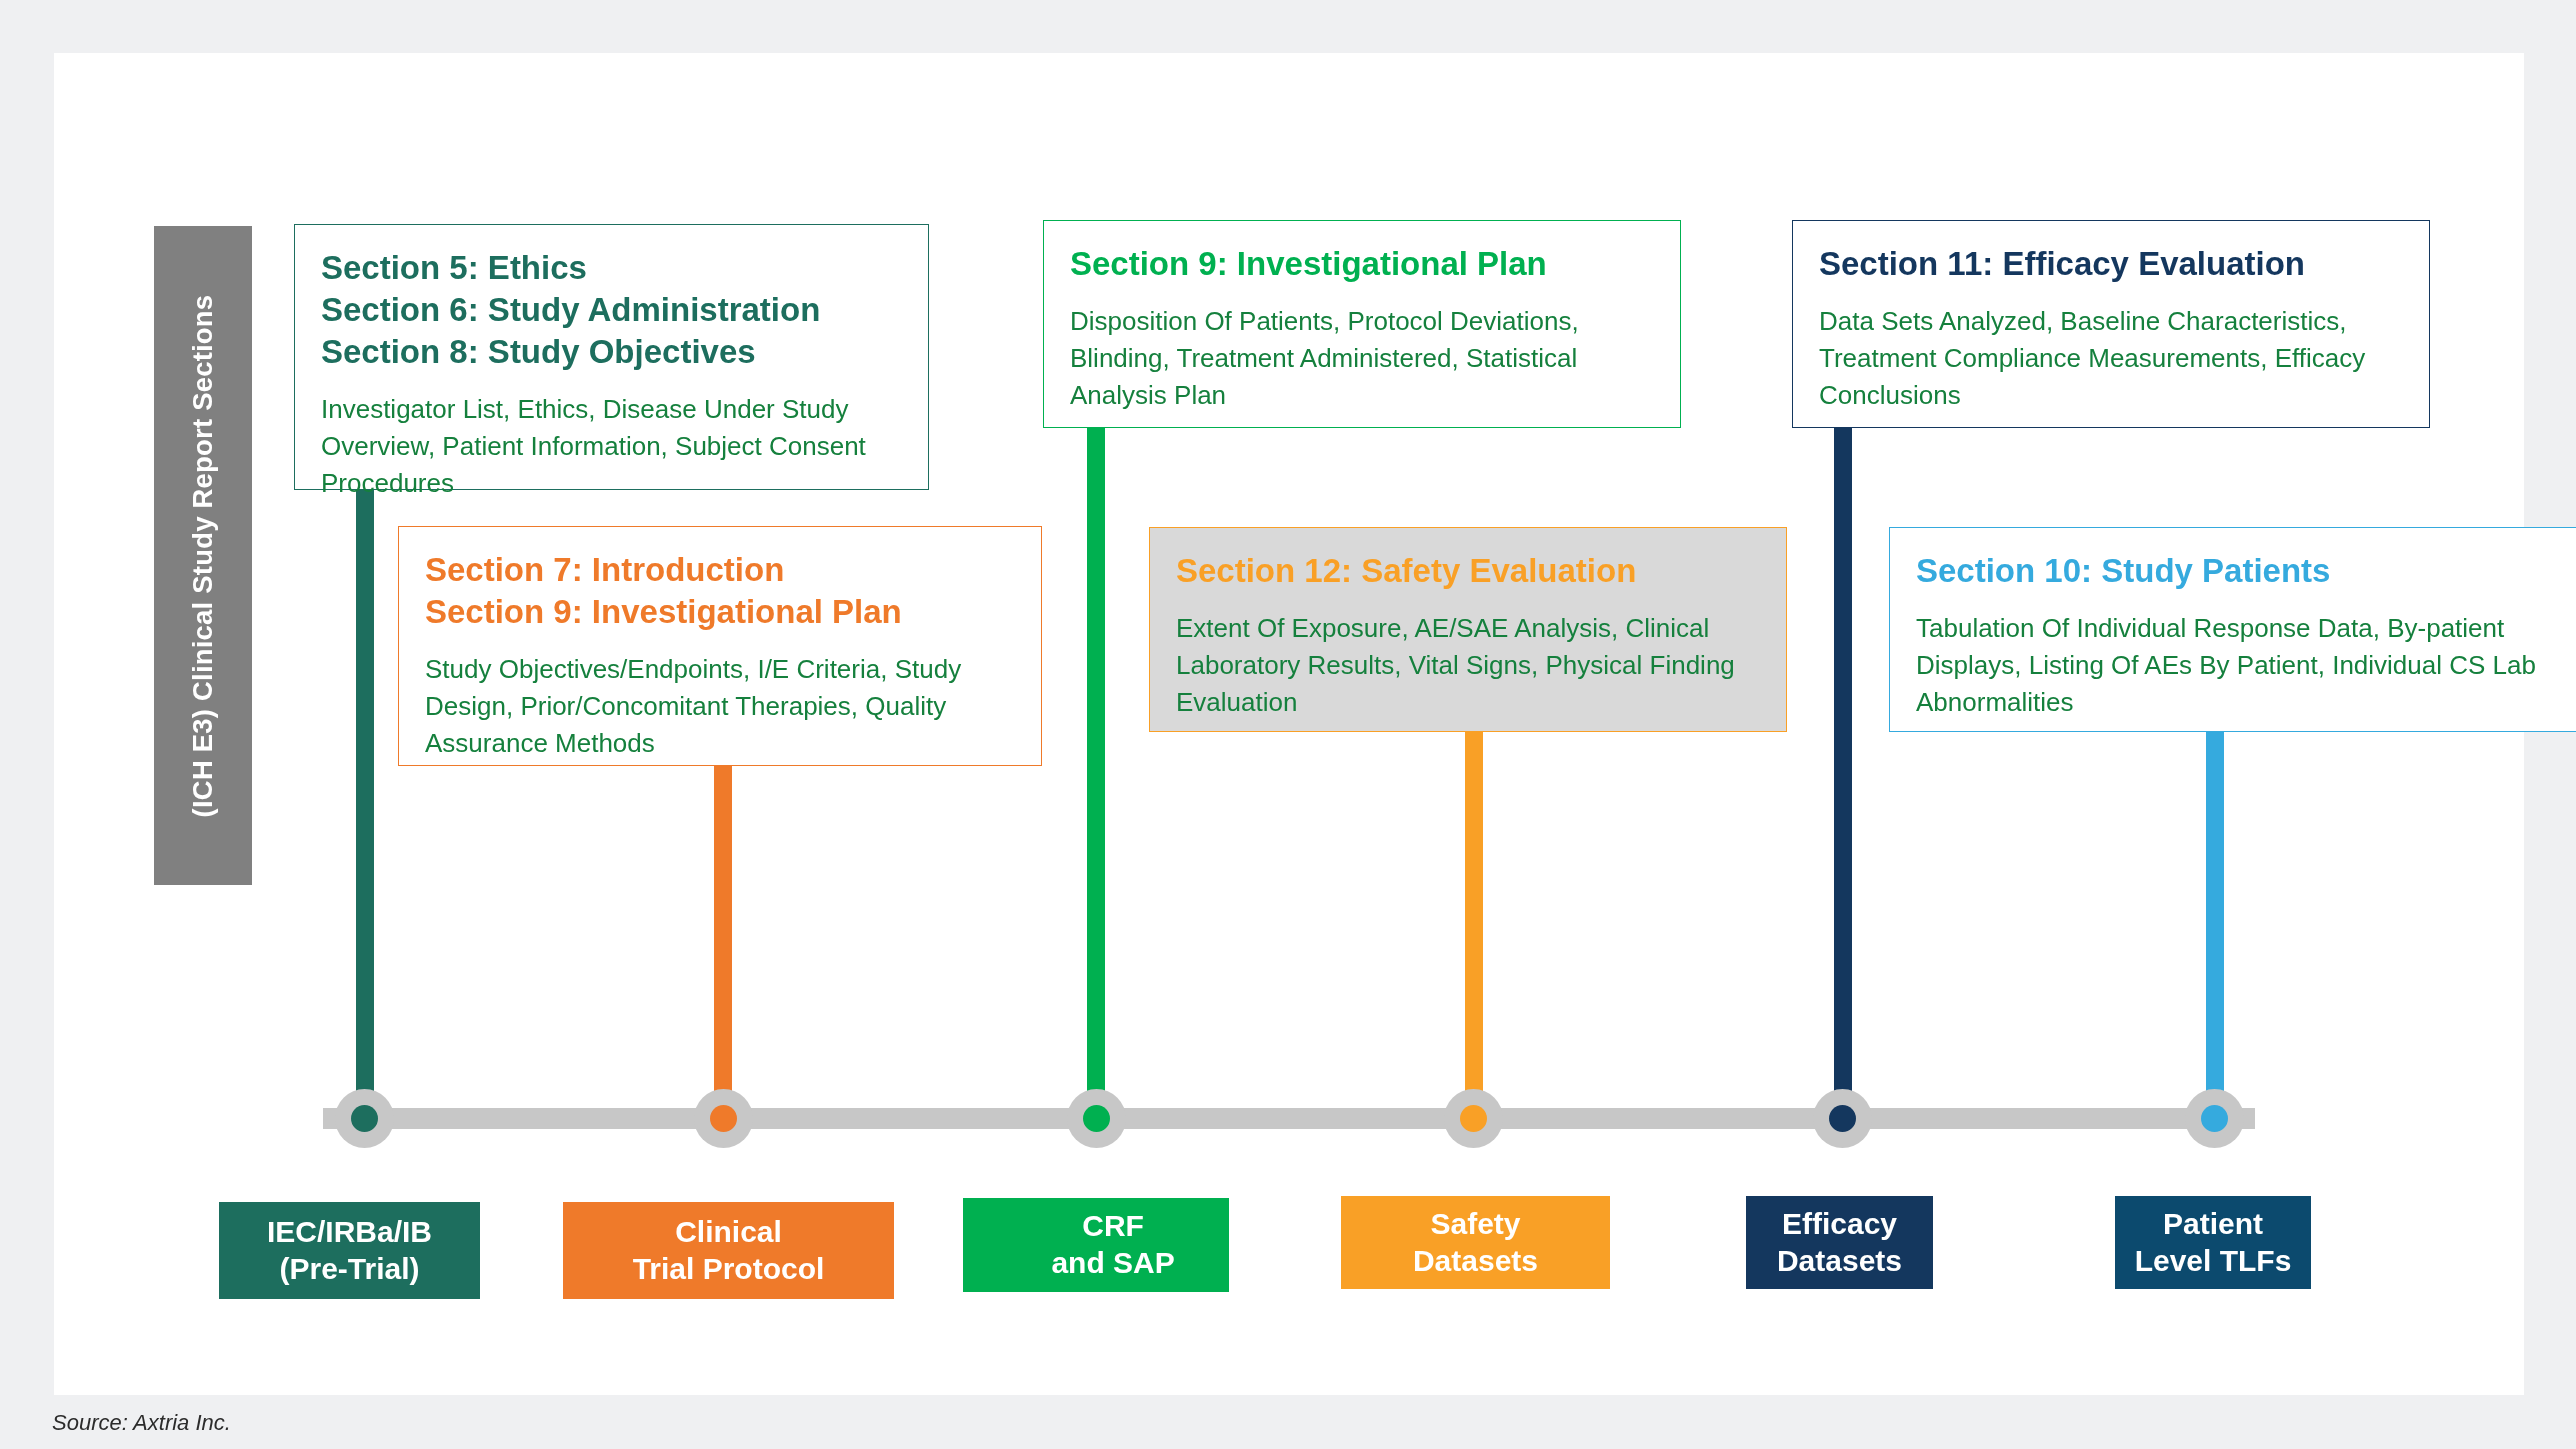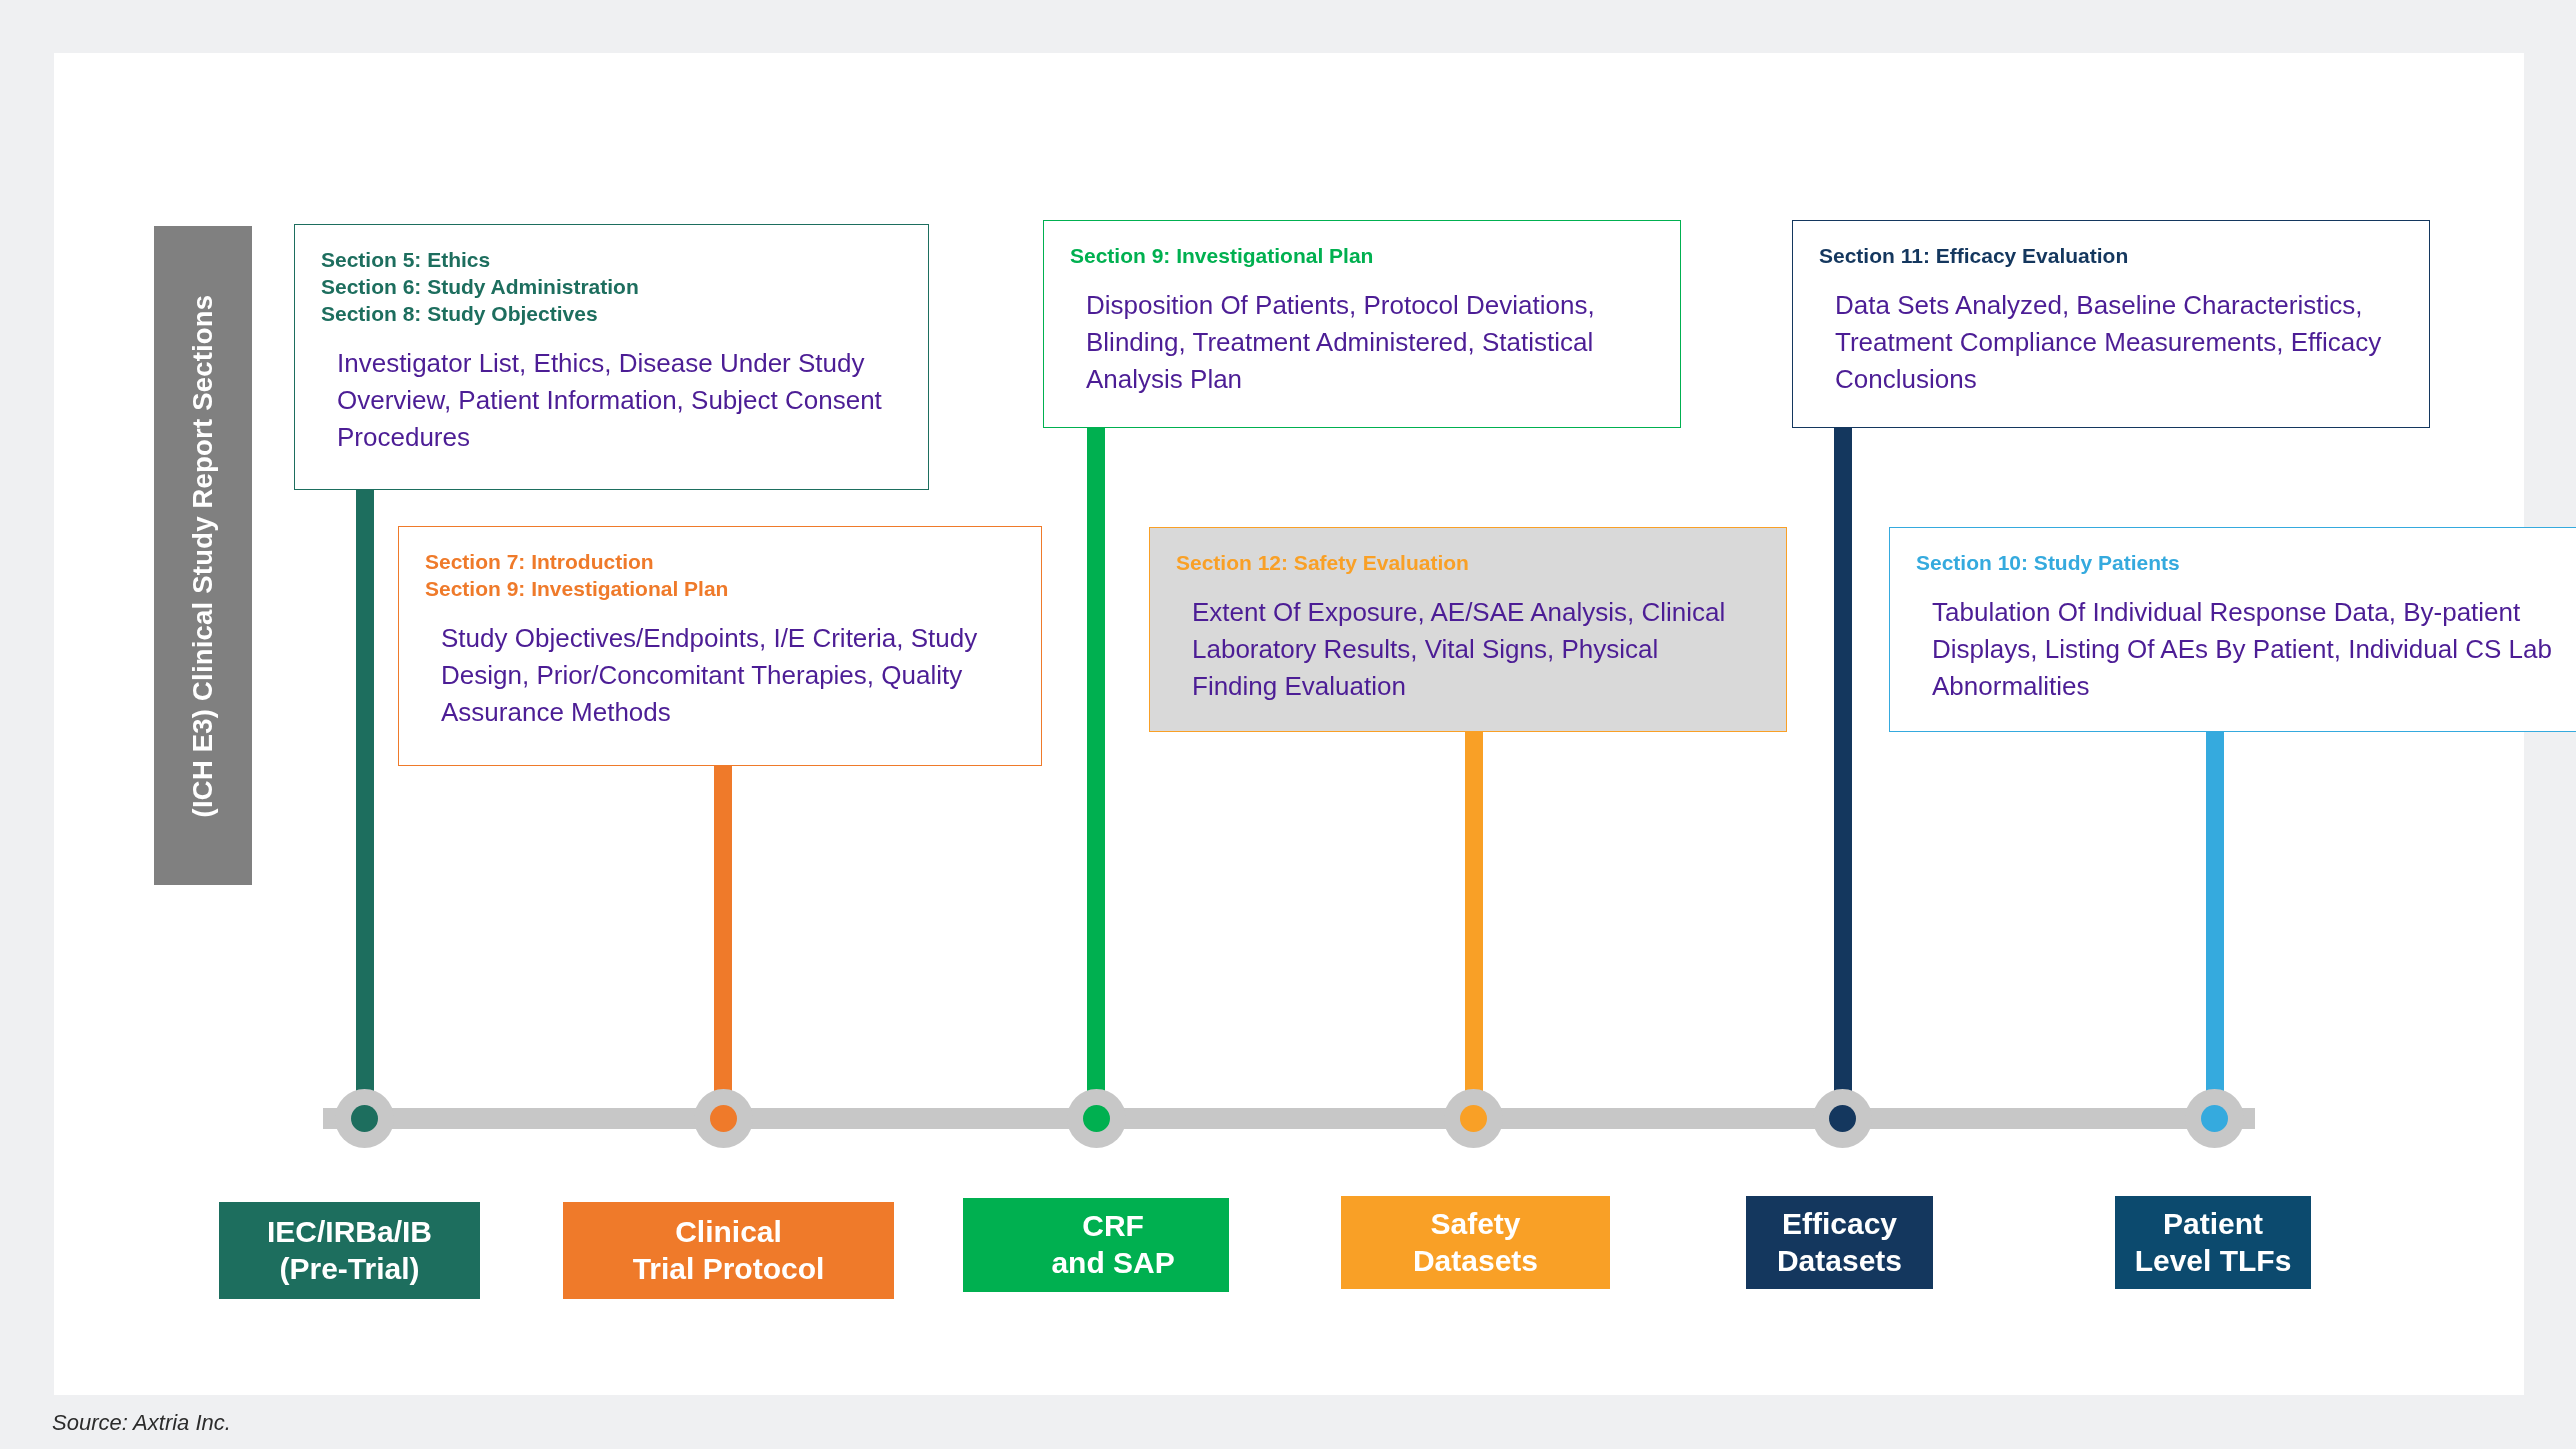"Section 5: Ethics" .info-title { font-size: 21px -> 33px }
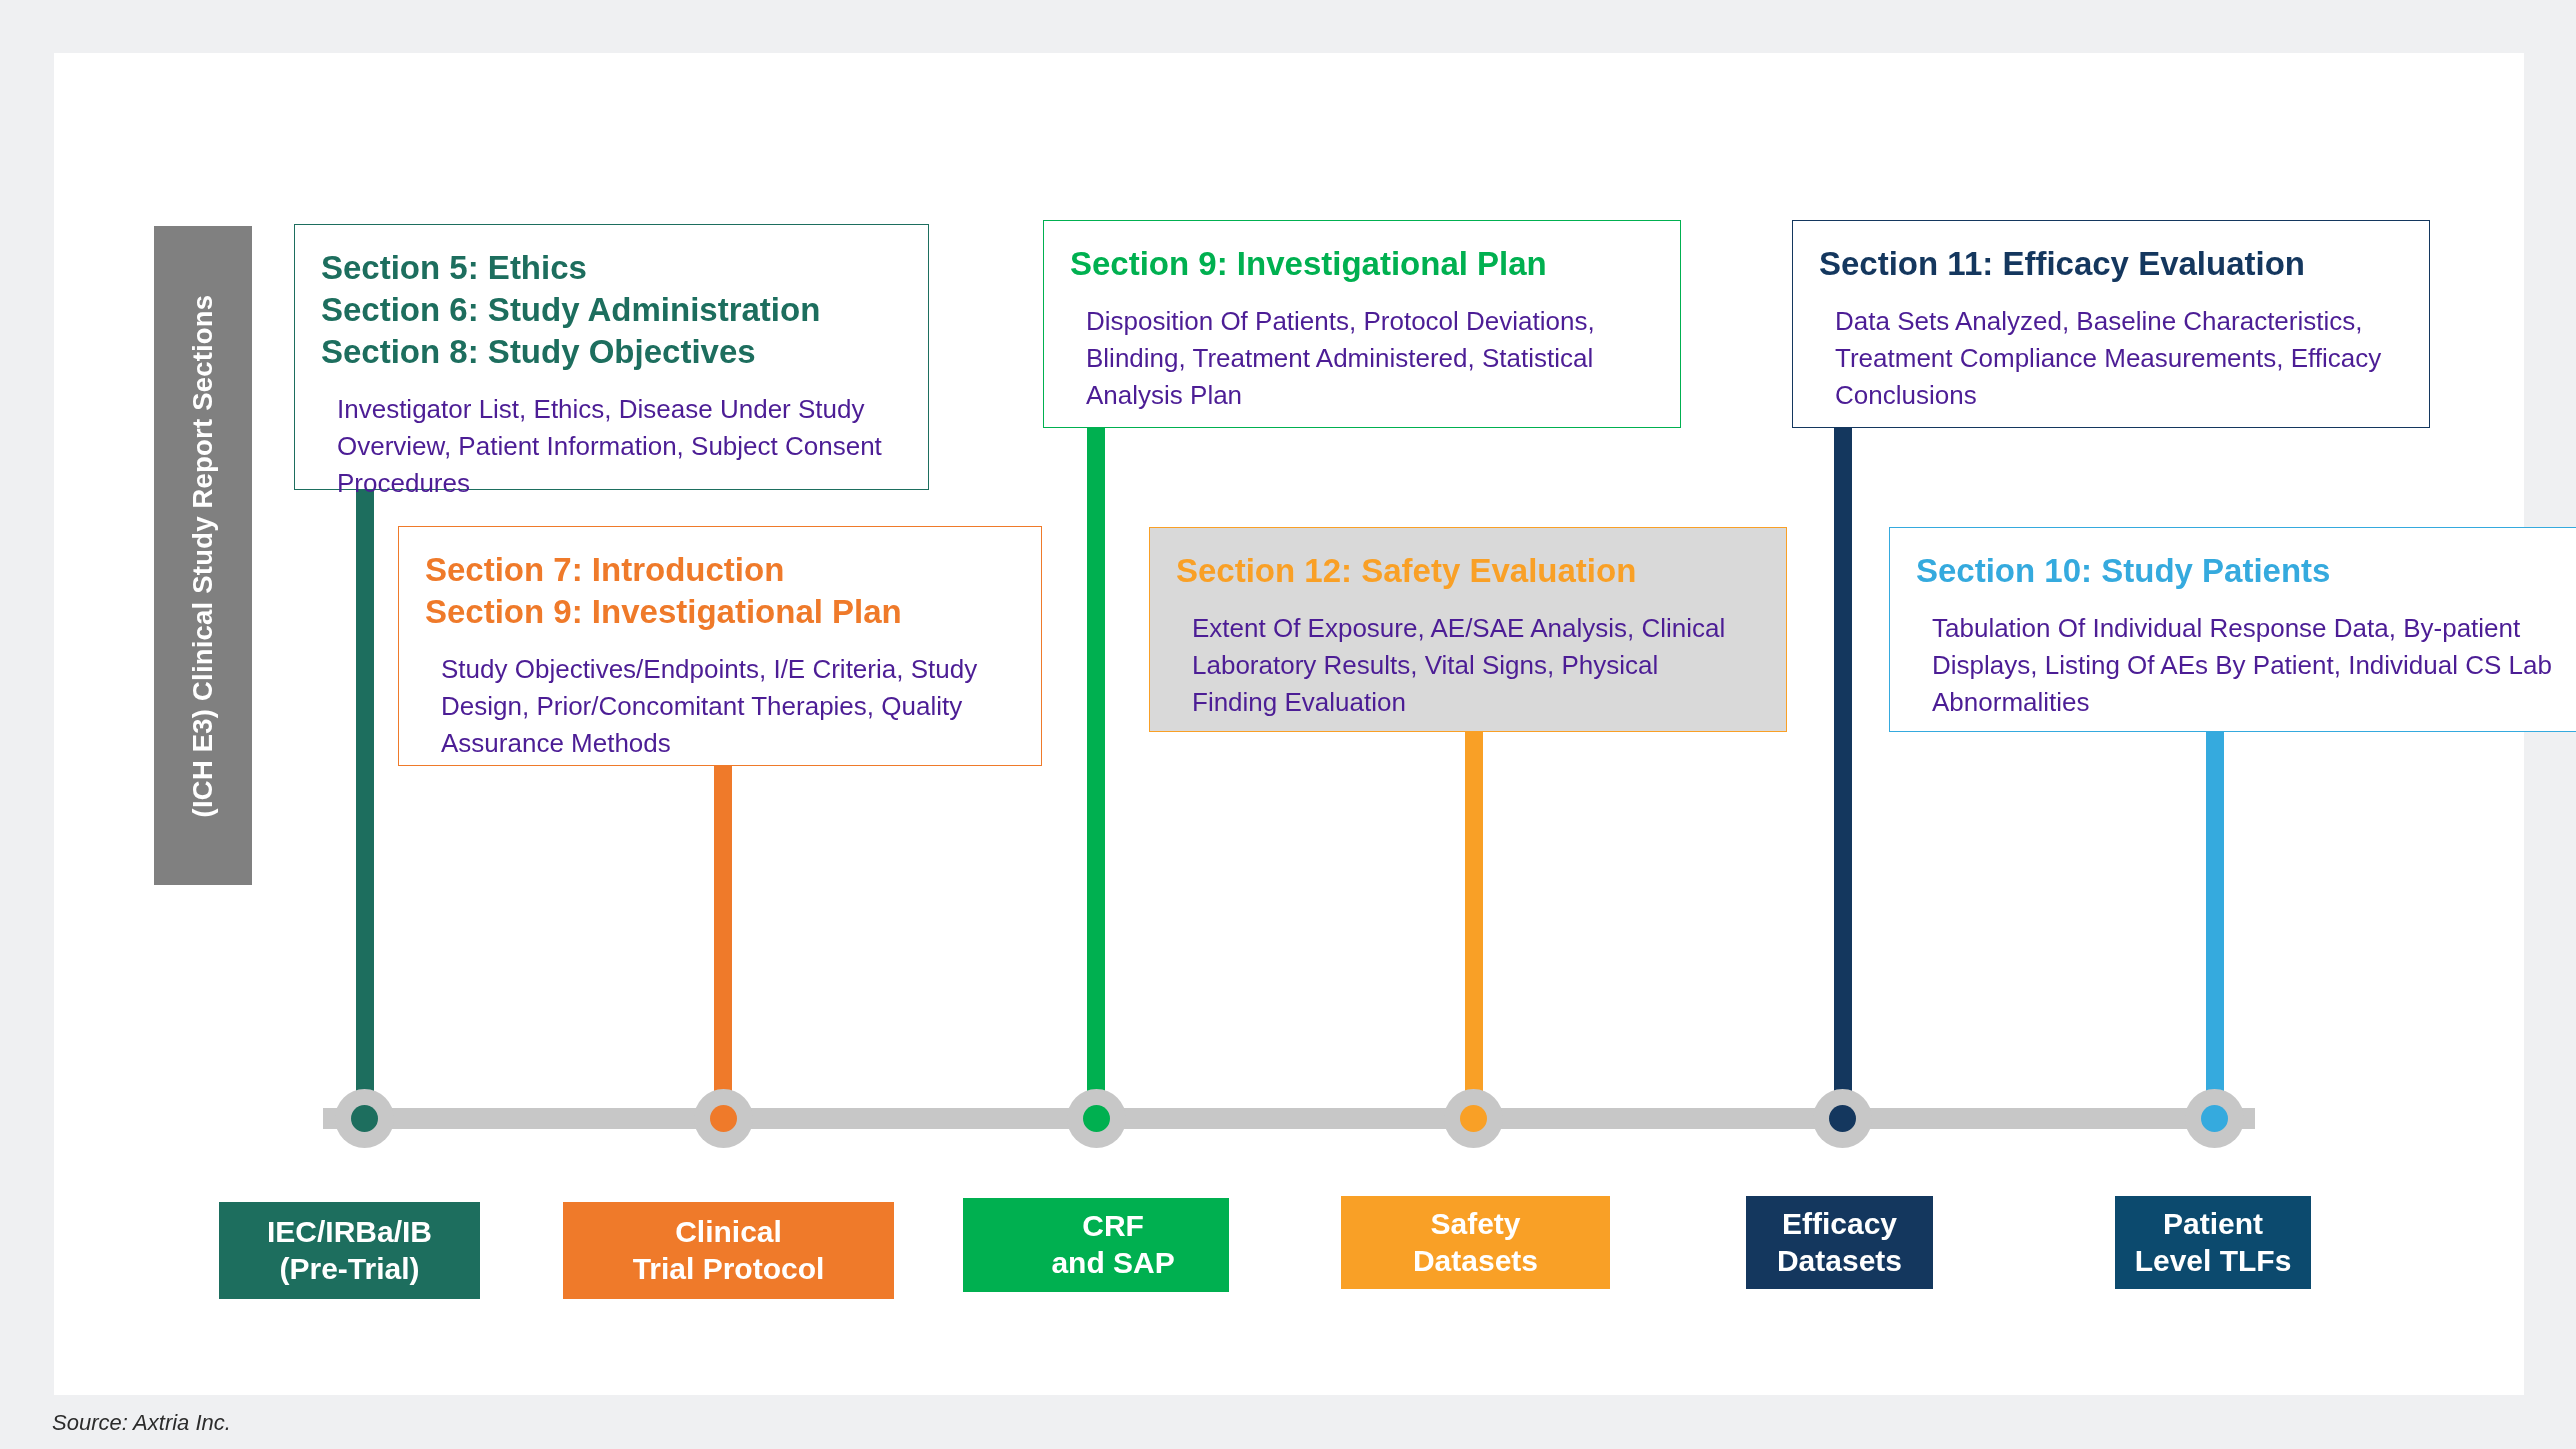"Disposition Of Patients, Protocol" .info-body { color: #4c1d95 -> #15803d; margin: 16px -> 0 }
